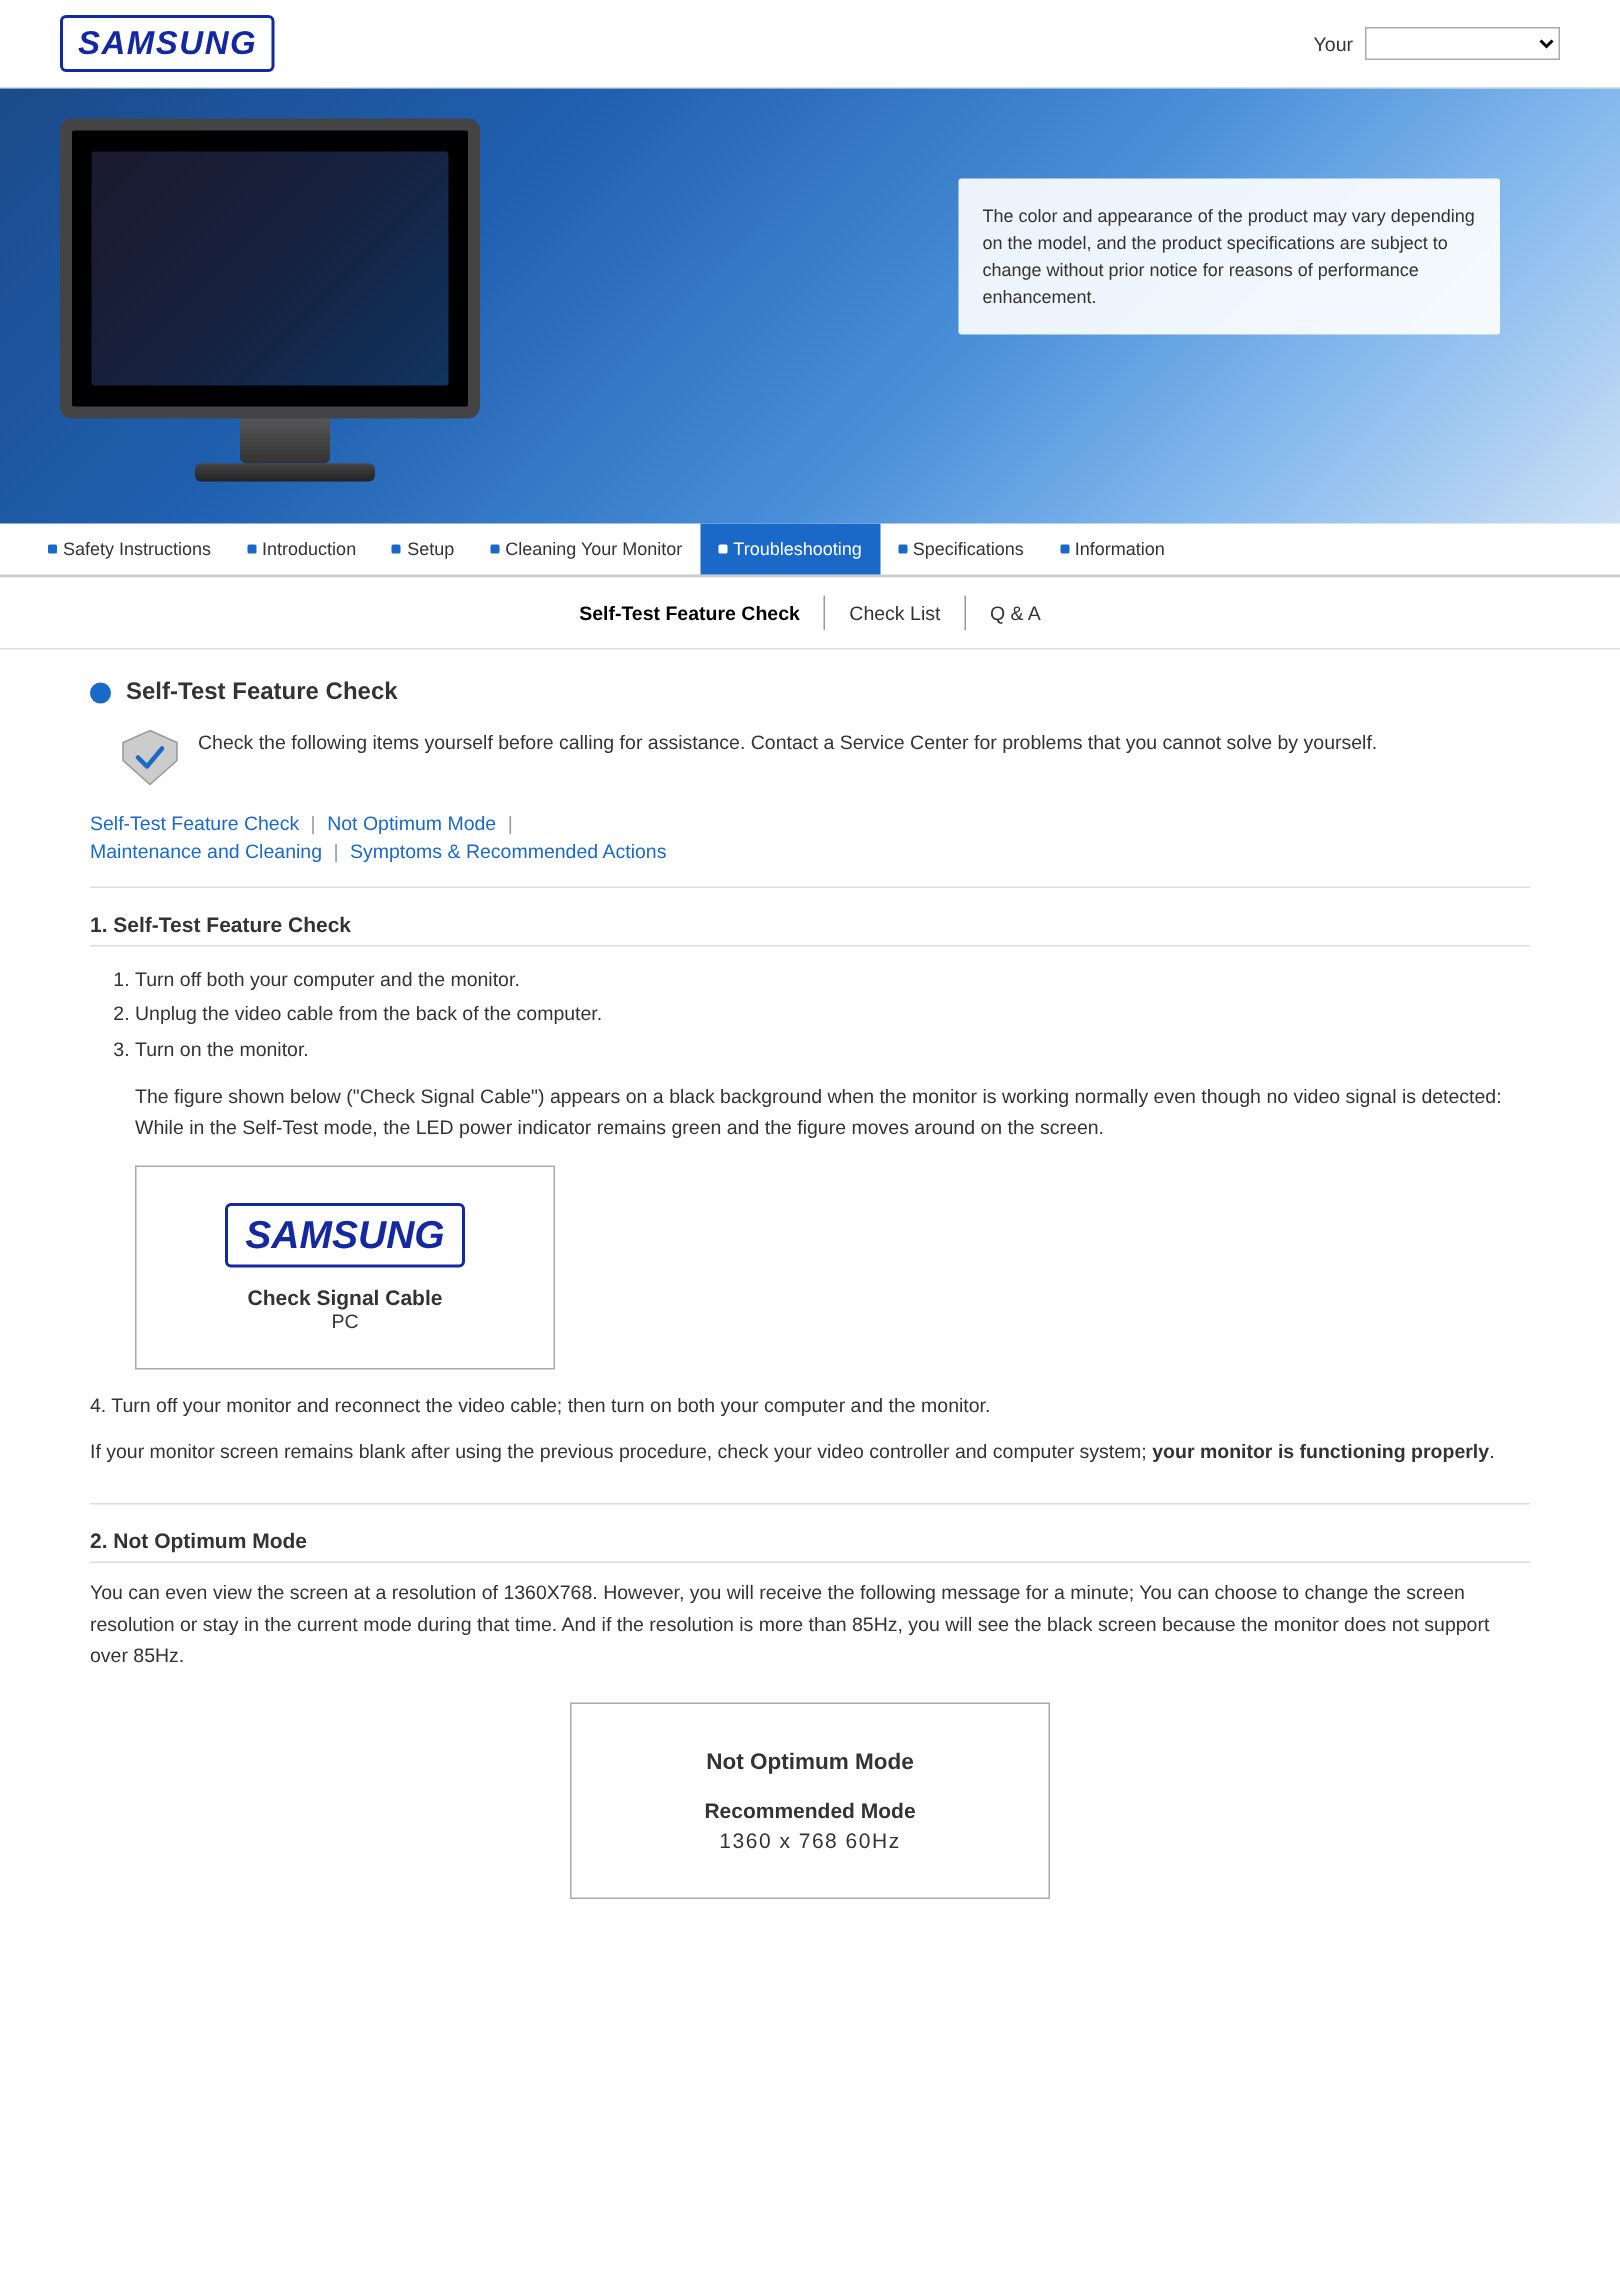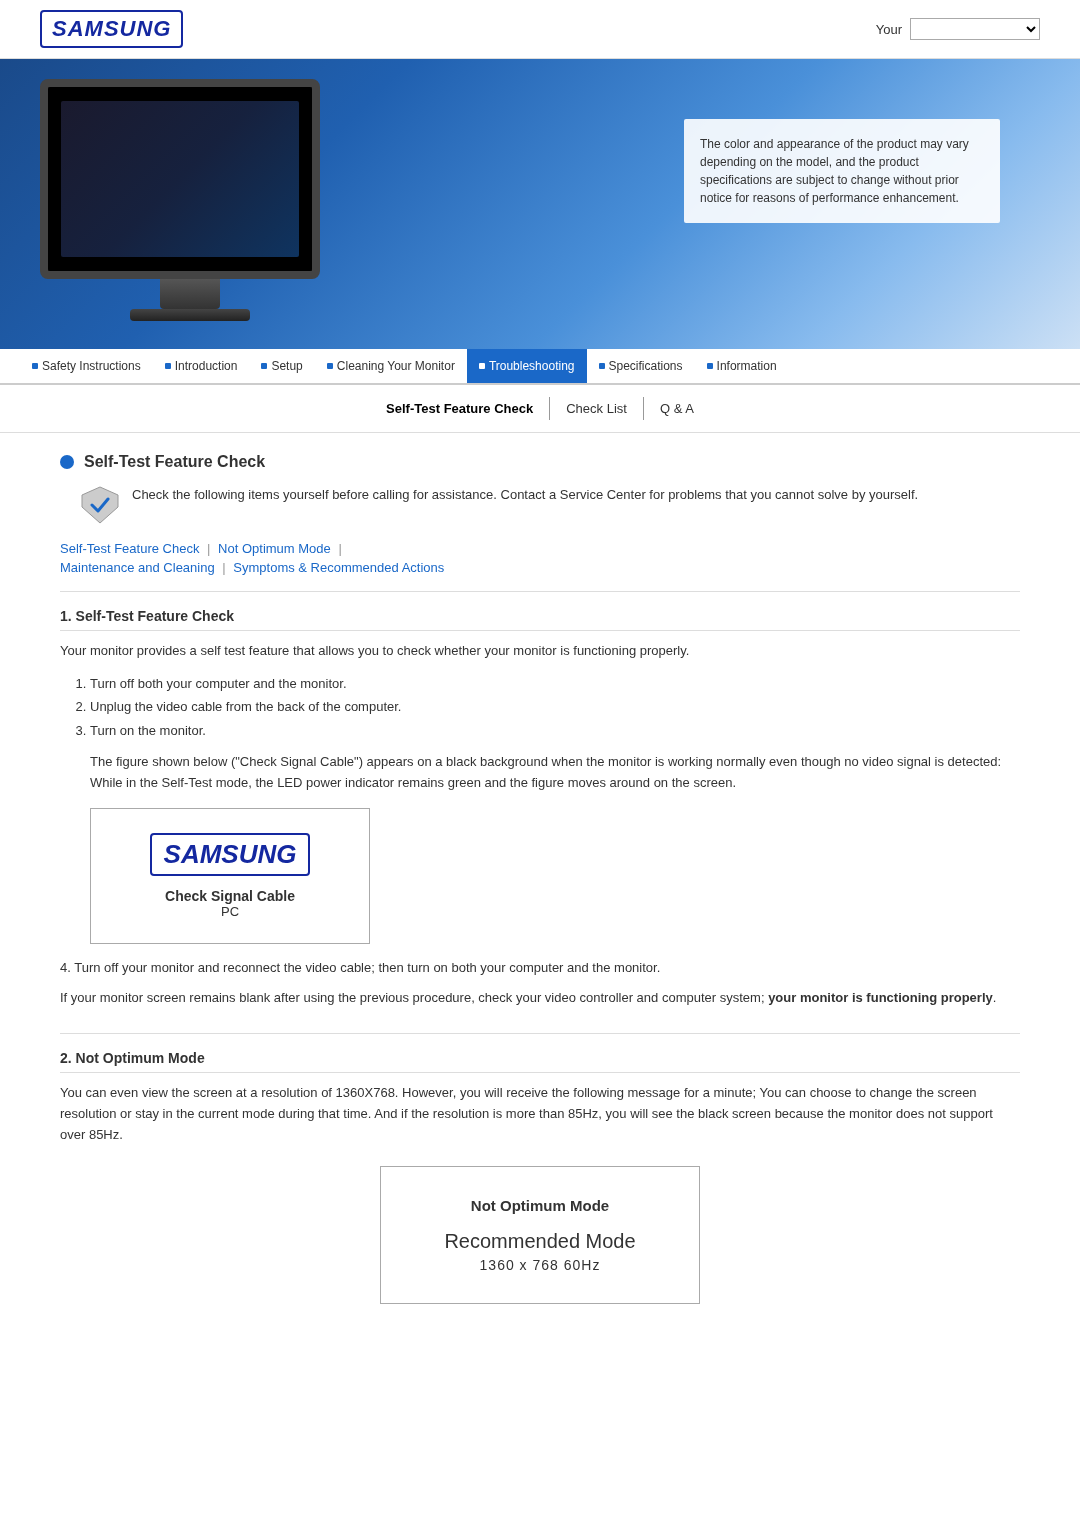"The color and appearance of" .banner-text-box { width: 316px -> 361px }
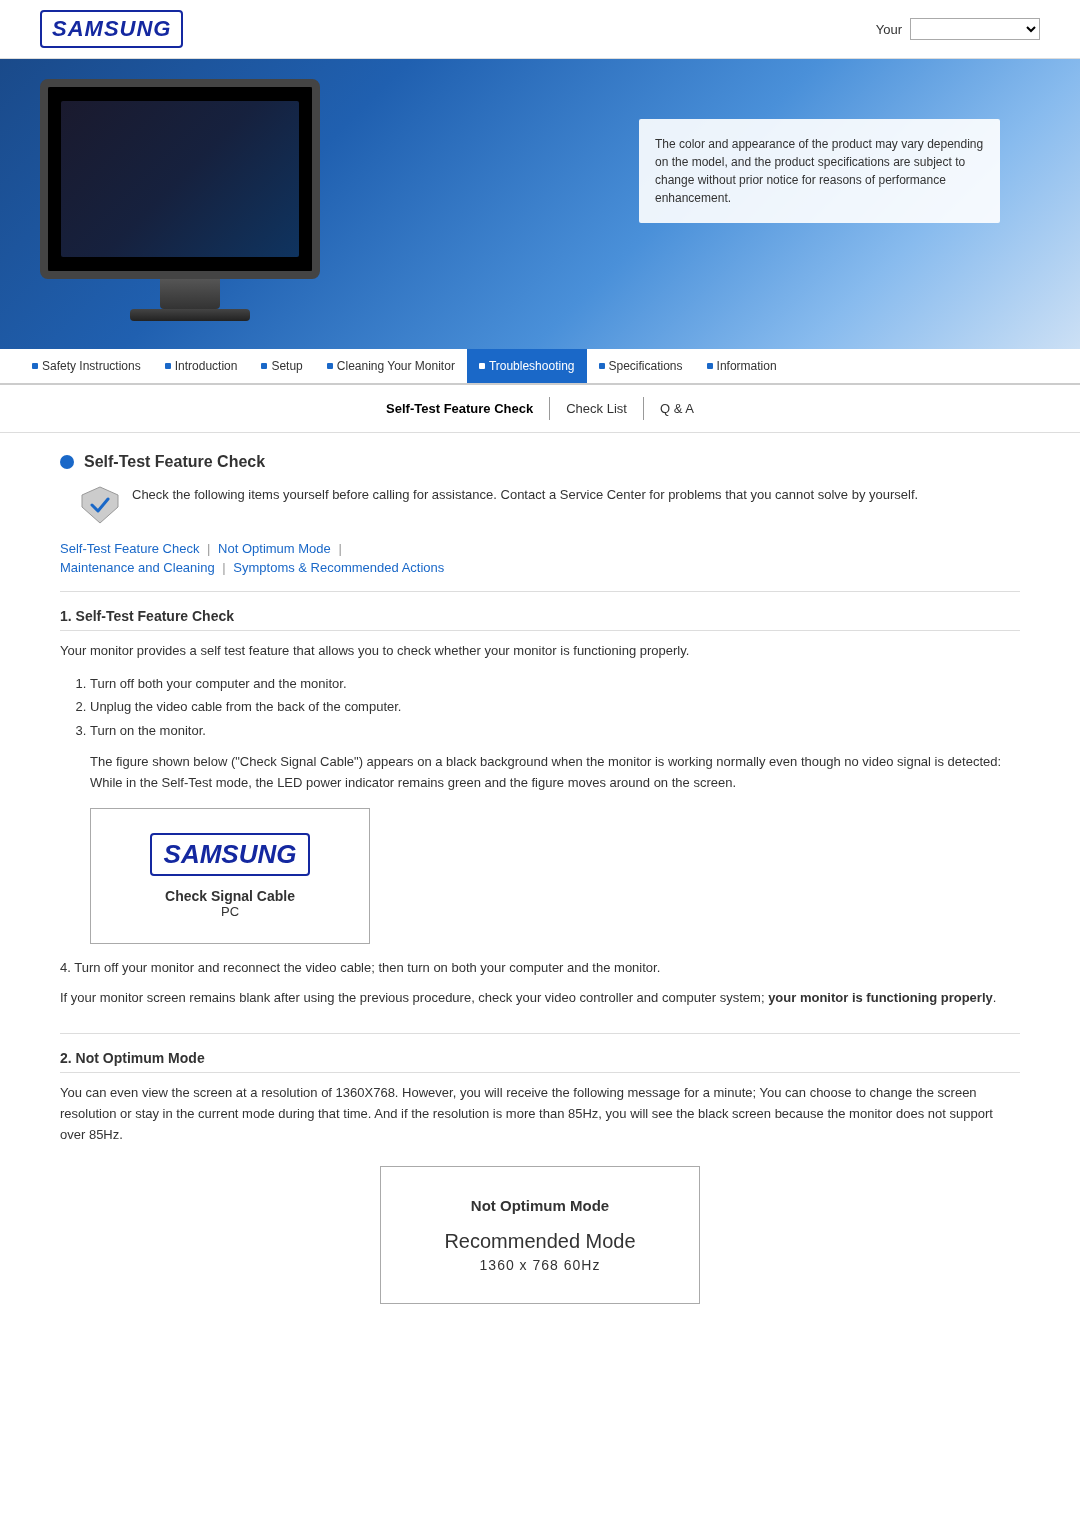"Your monitor provides a self" p.body-text { html: <p>Your monitor provides a self test feature that allows you to check whether your monitor is functioning properly.</p> -> none }
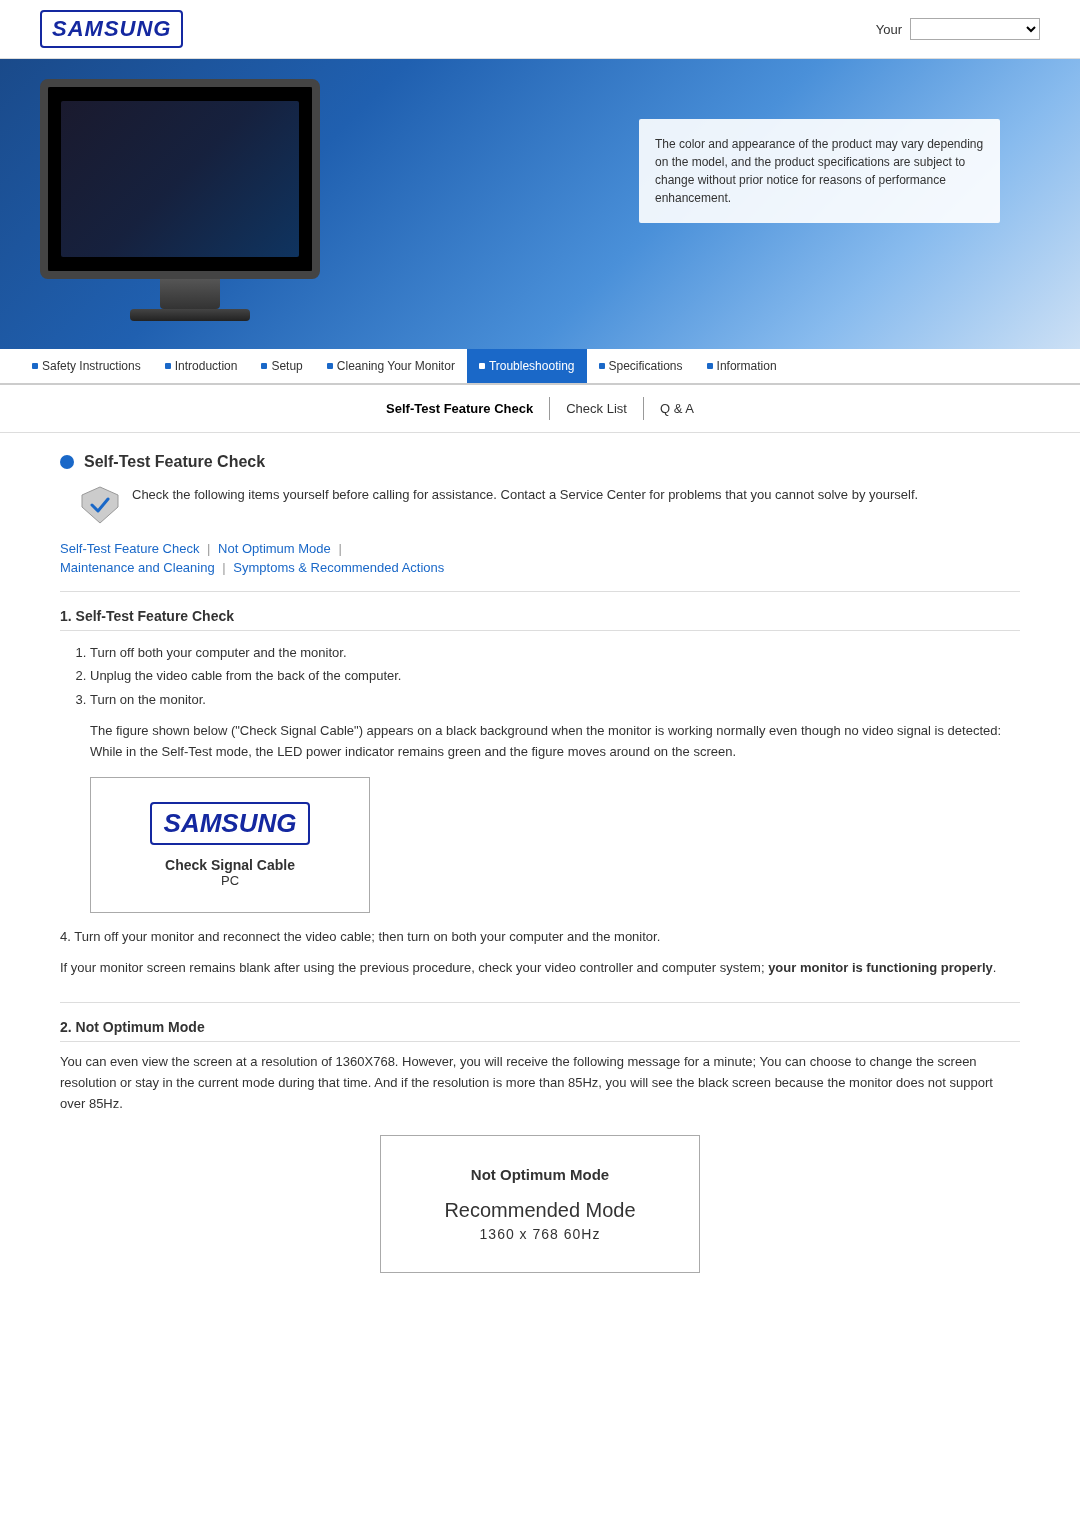"Recommended Mode" .optimum-subtitle { font-size: 20px -> 14px; font-weight: normal -> bold }
